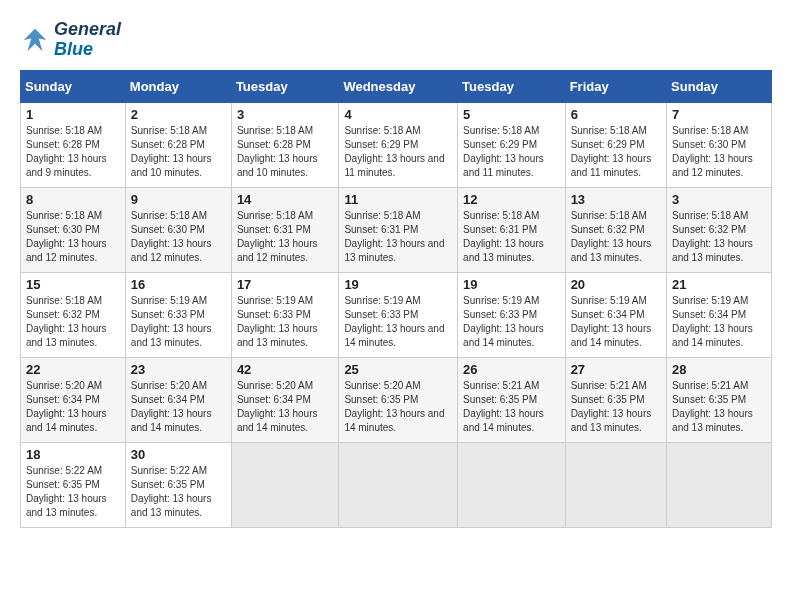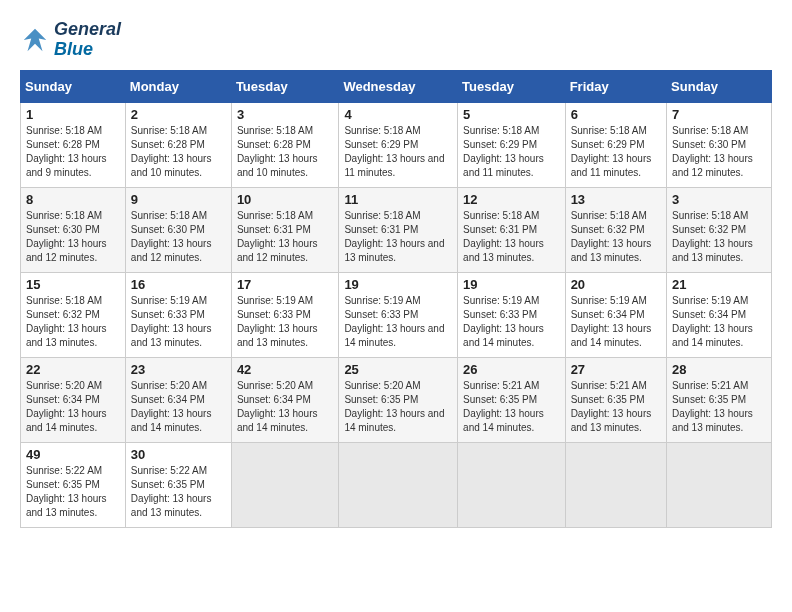"10" div.day-num { text: 10 -> 14 }
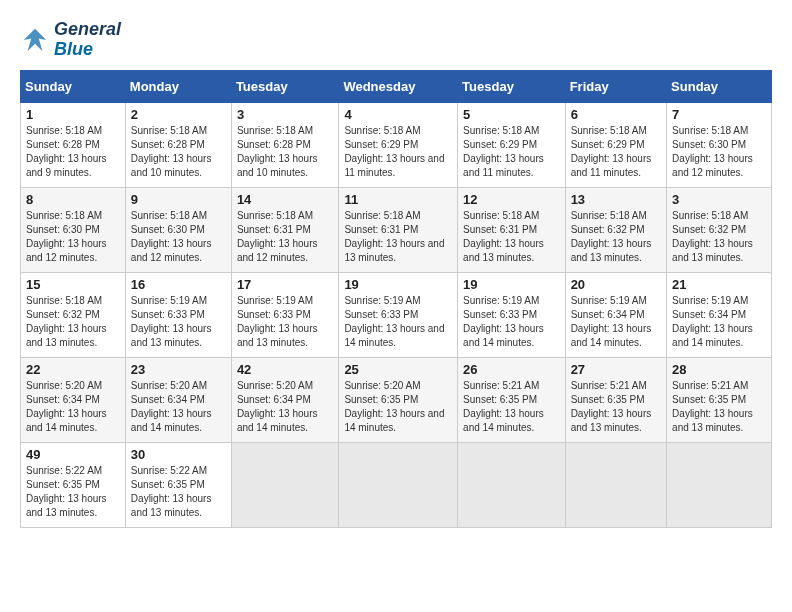"49" div.day-num { text: 49 -> 18 }
